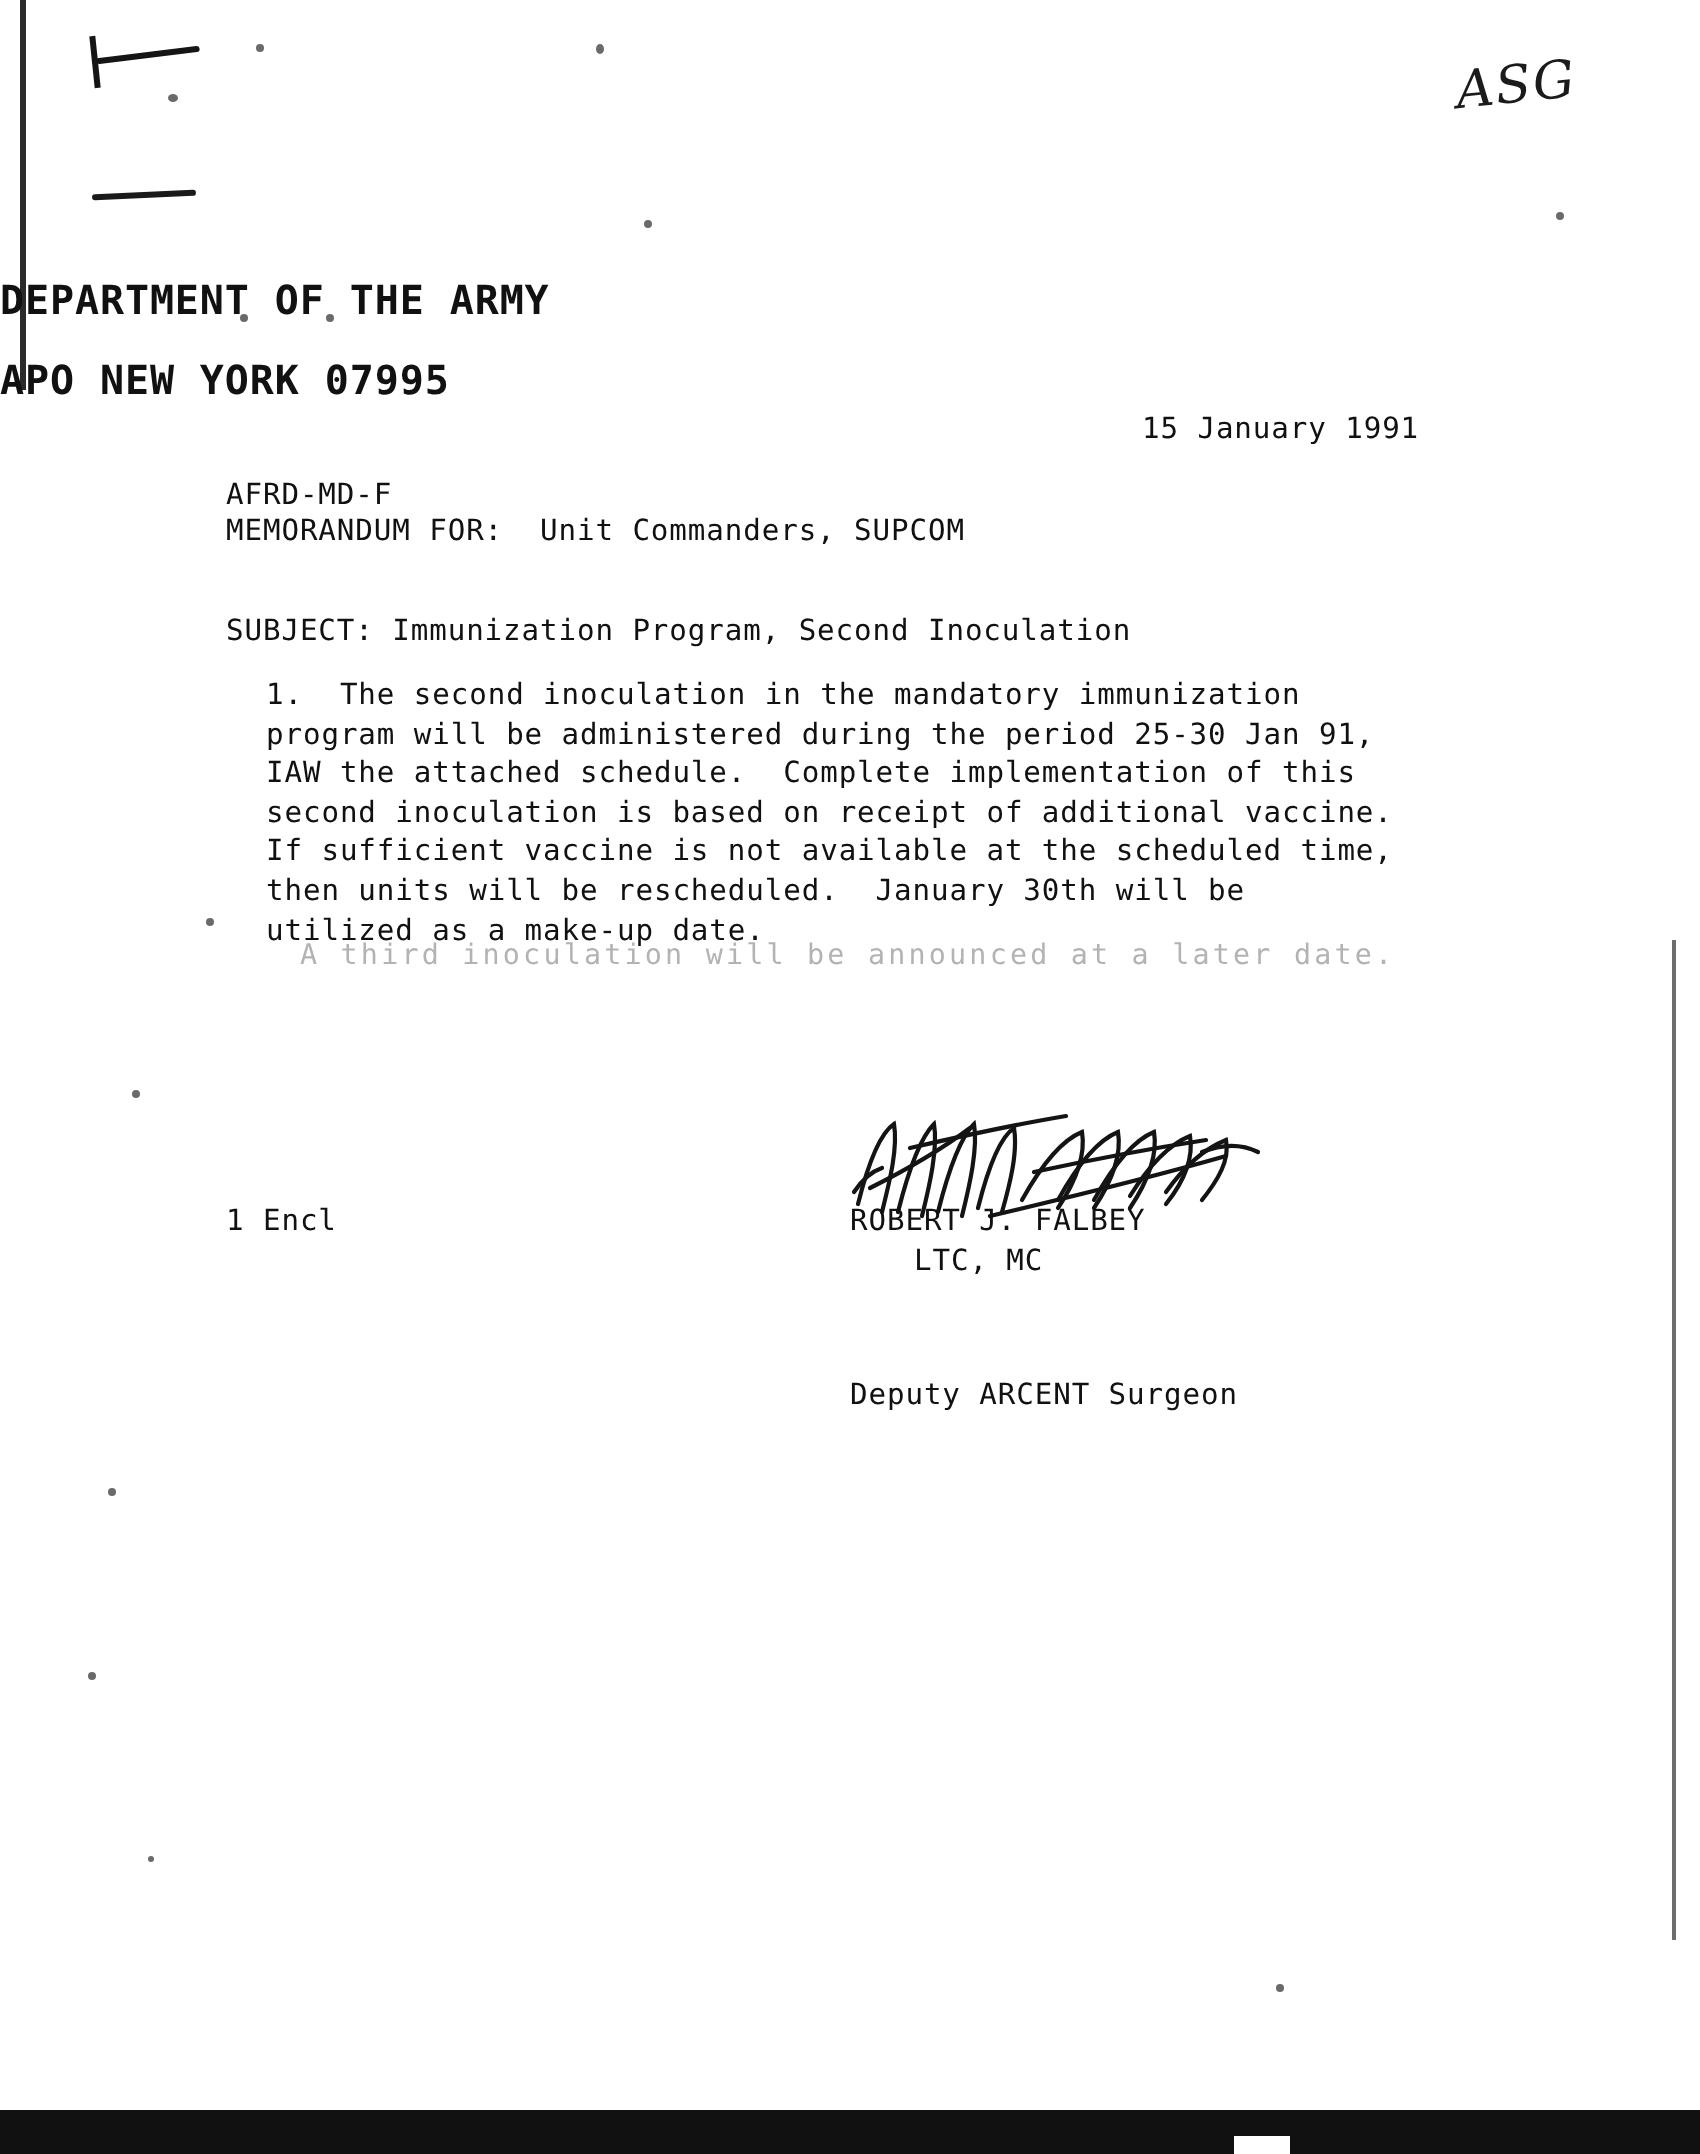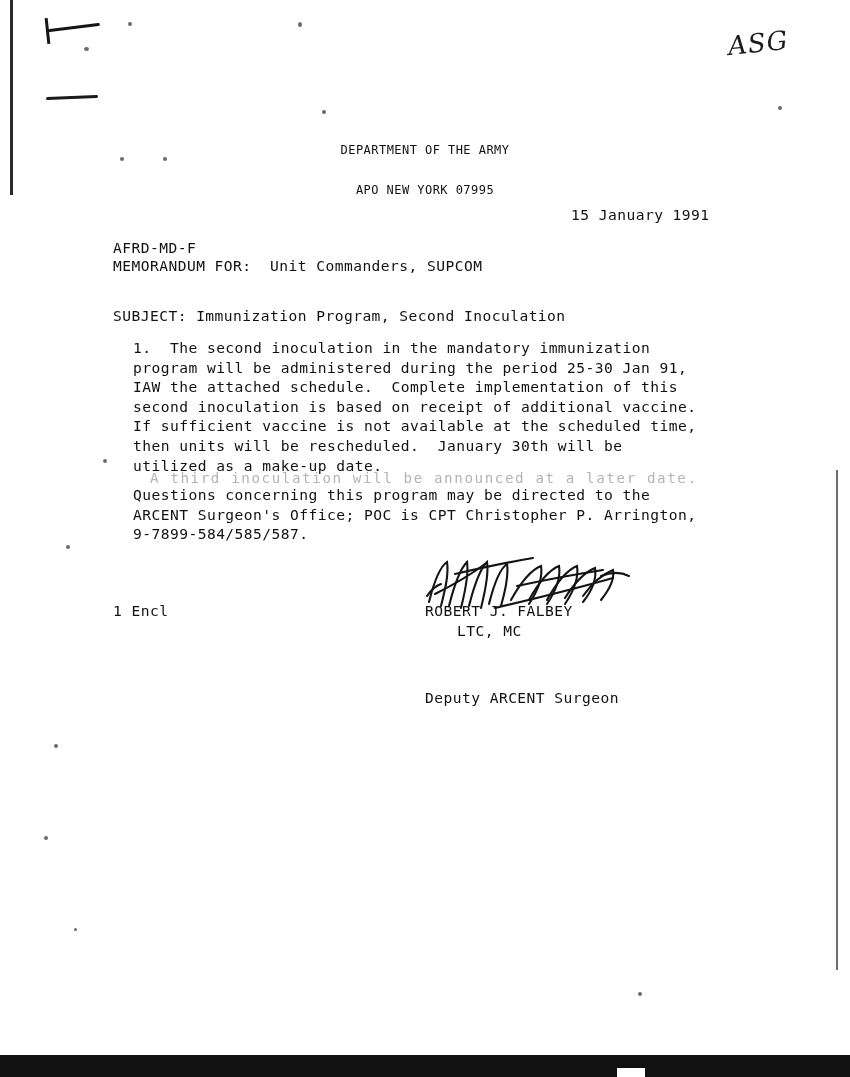"DEPARTMENT OF THE ARMY" .center-block { font-size: 12px -> 20px; font-weight: none -> bold; text-align: center -> none }
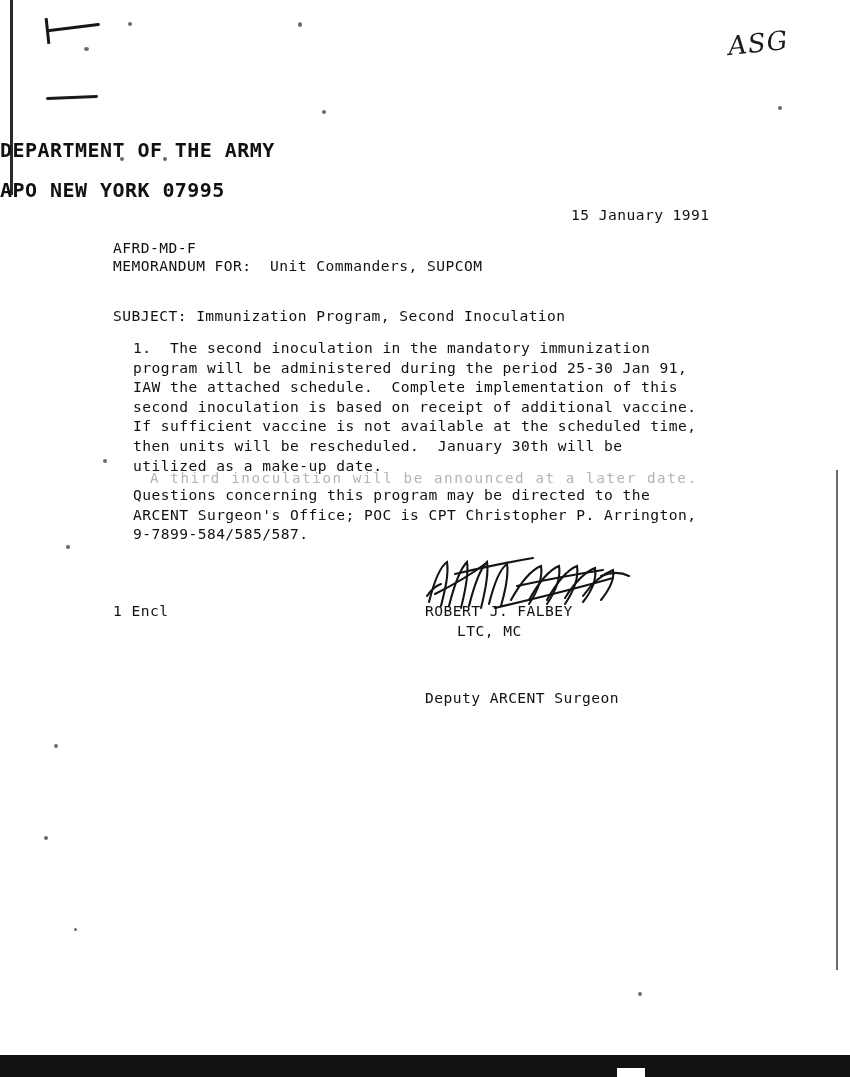"Questions concerning this program may" div.body-block { html: <div>Questions concerning this program may be directed to the ARCENT Surgeon's Office; POC is CPT Christopher P. Arrington, 9-7899-584/585/587.</div> -> none }
